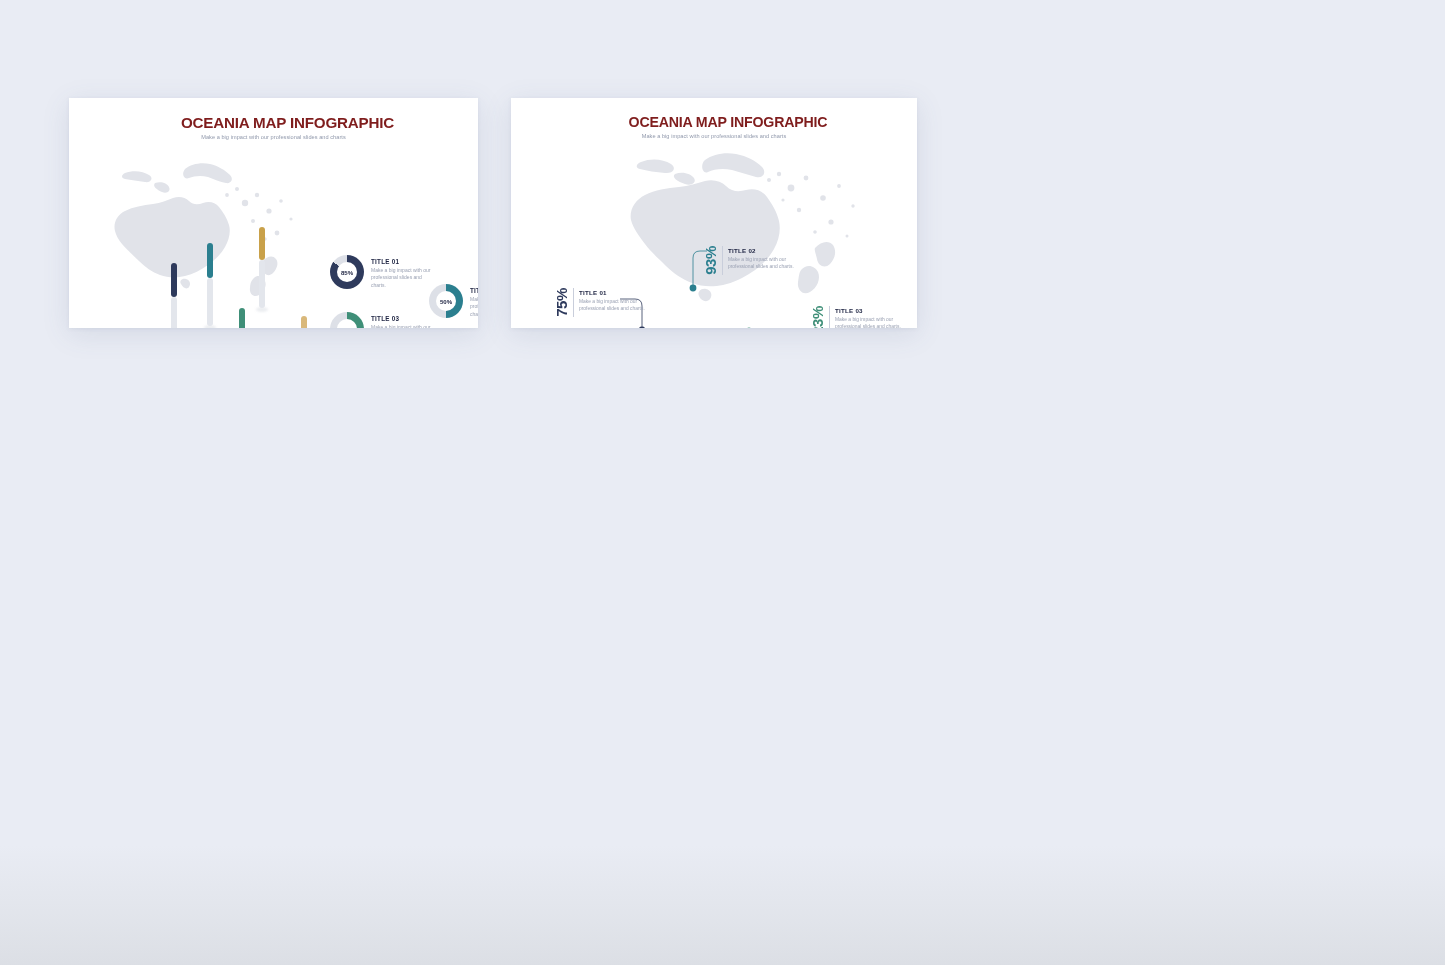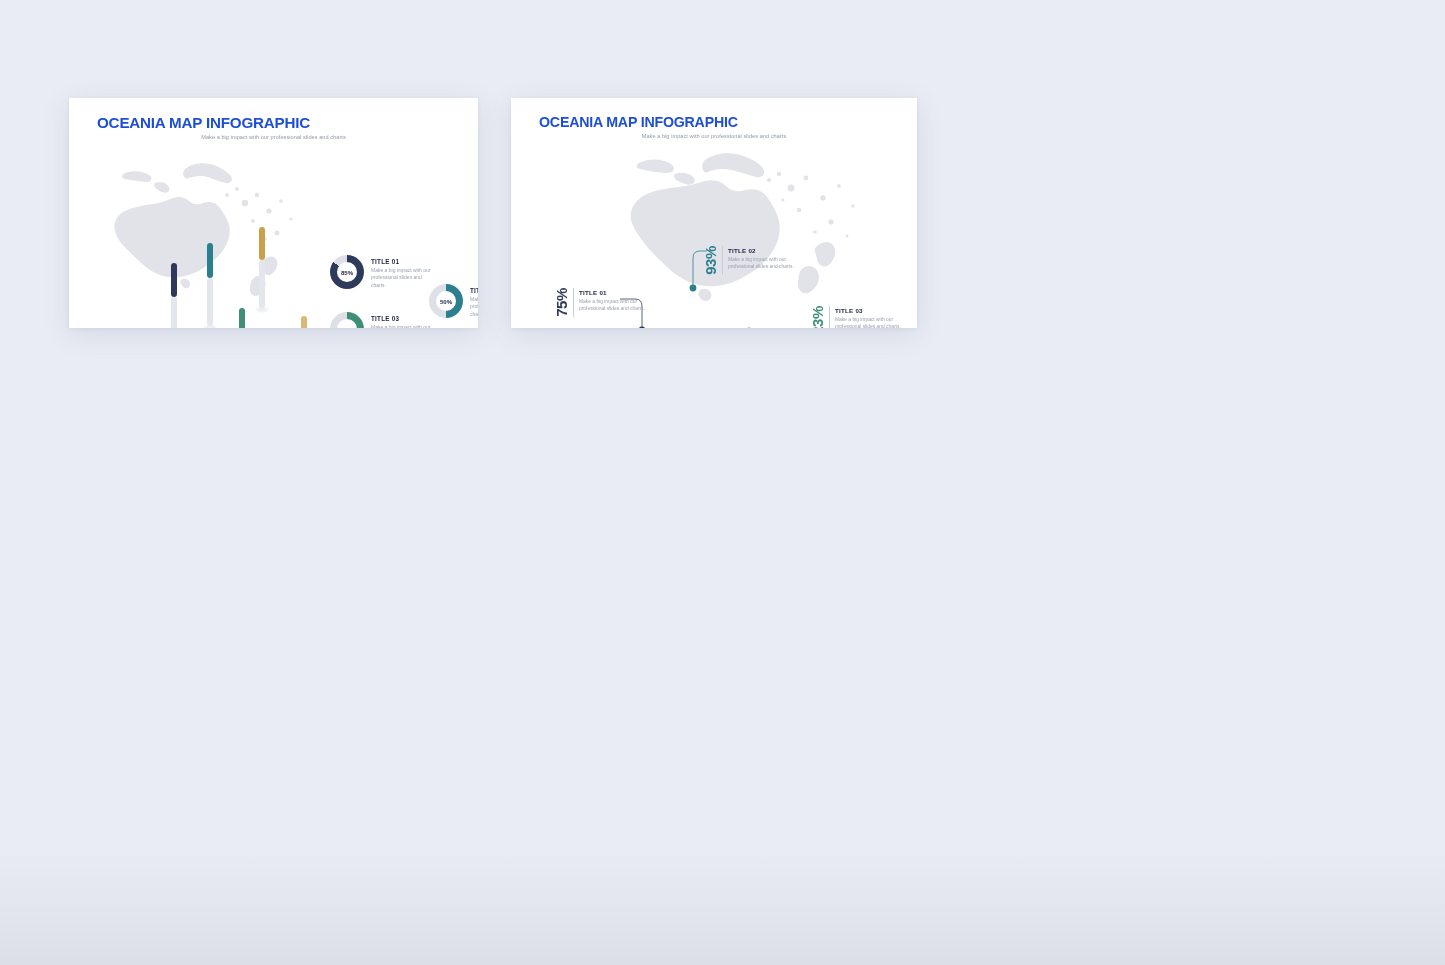"OCEANIA MAP INFOGRAPHIC" .slide-title { color: #1d4ed8 -> #7f1d1d; text-align: none -> center }
